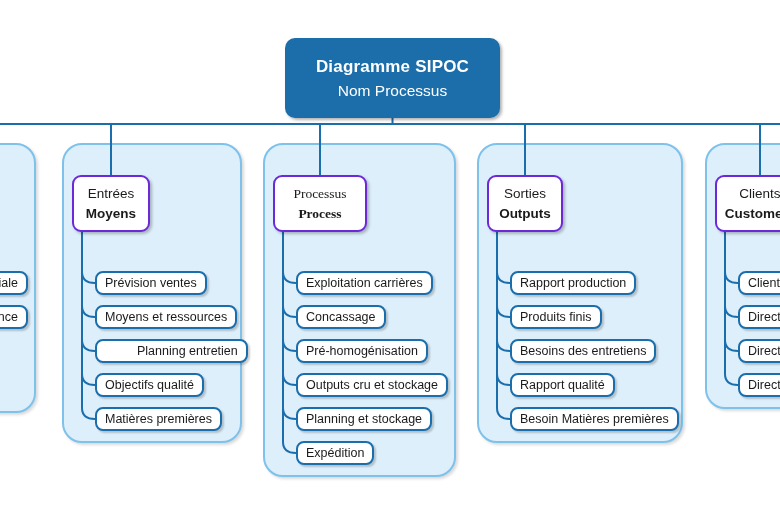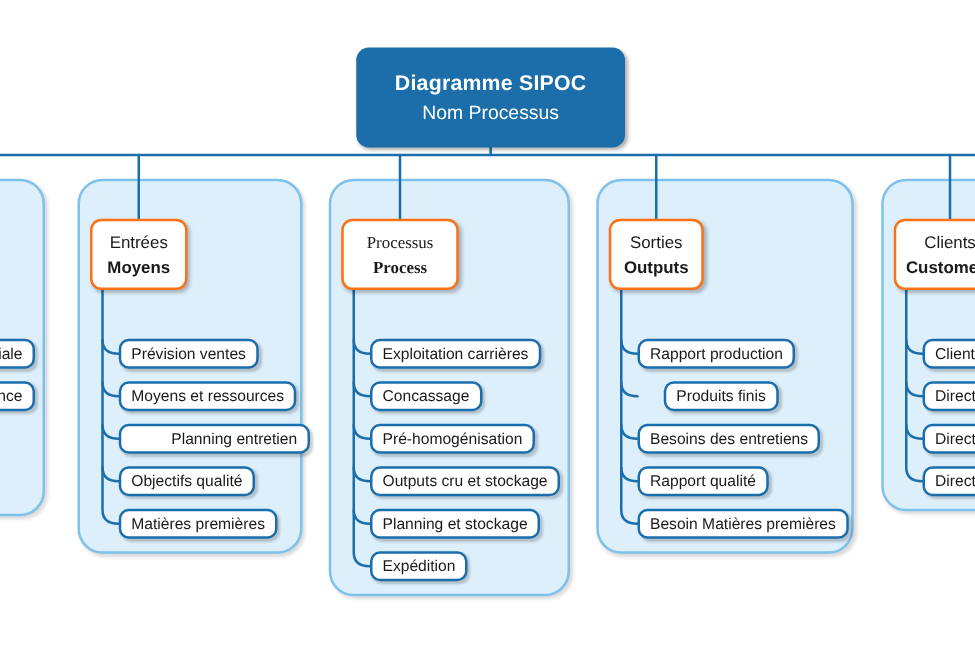"Entrées" .col-header { border: 2px solid #f97316 -> 2px solid #6d28d9 }
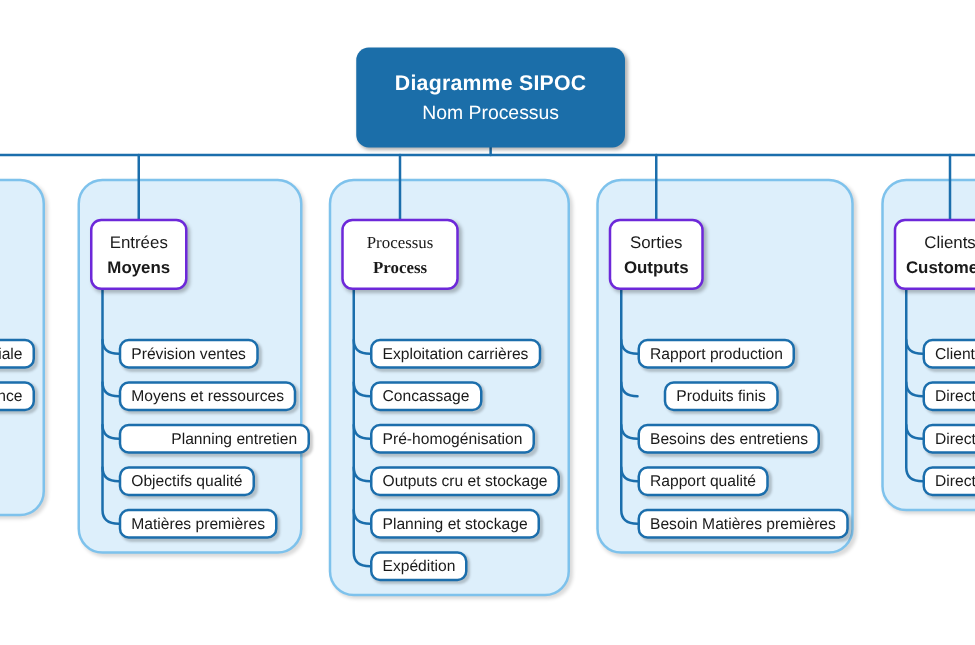"Produits finis" div.item { left: 531px -> 510px }
